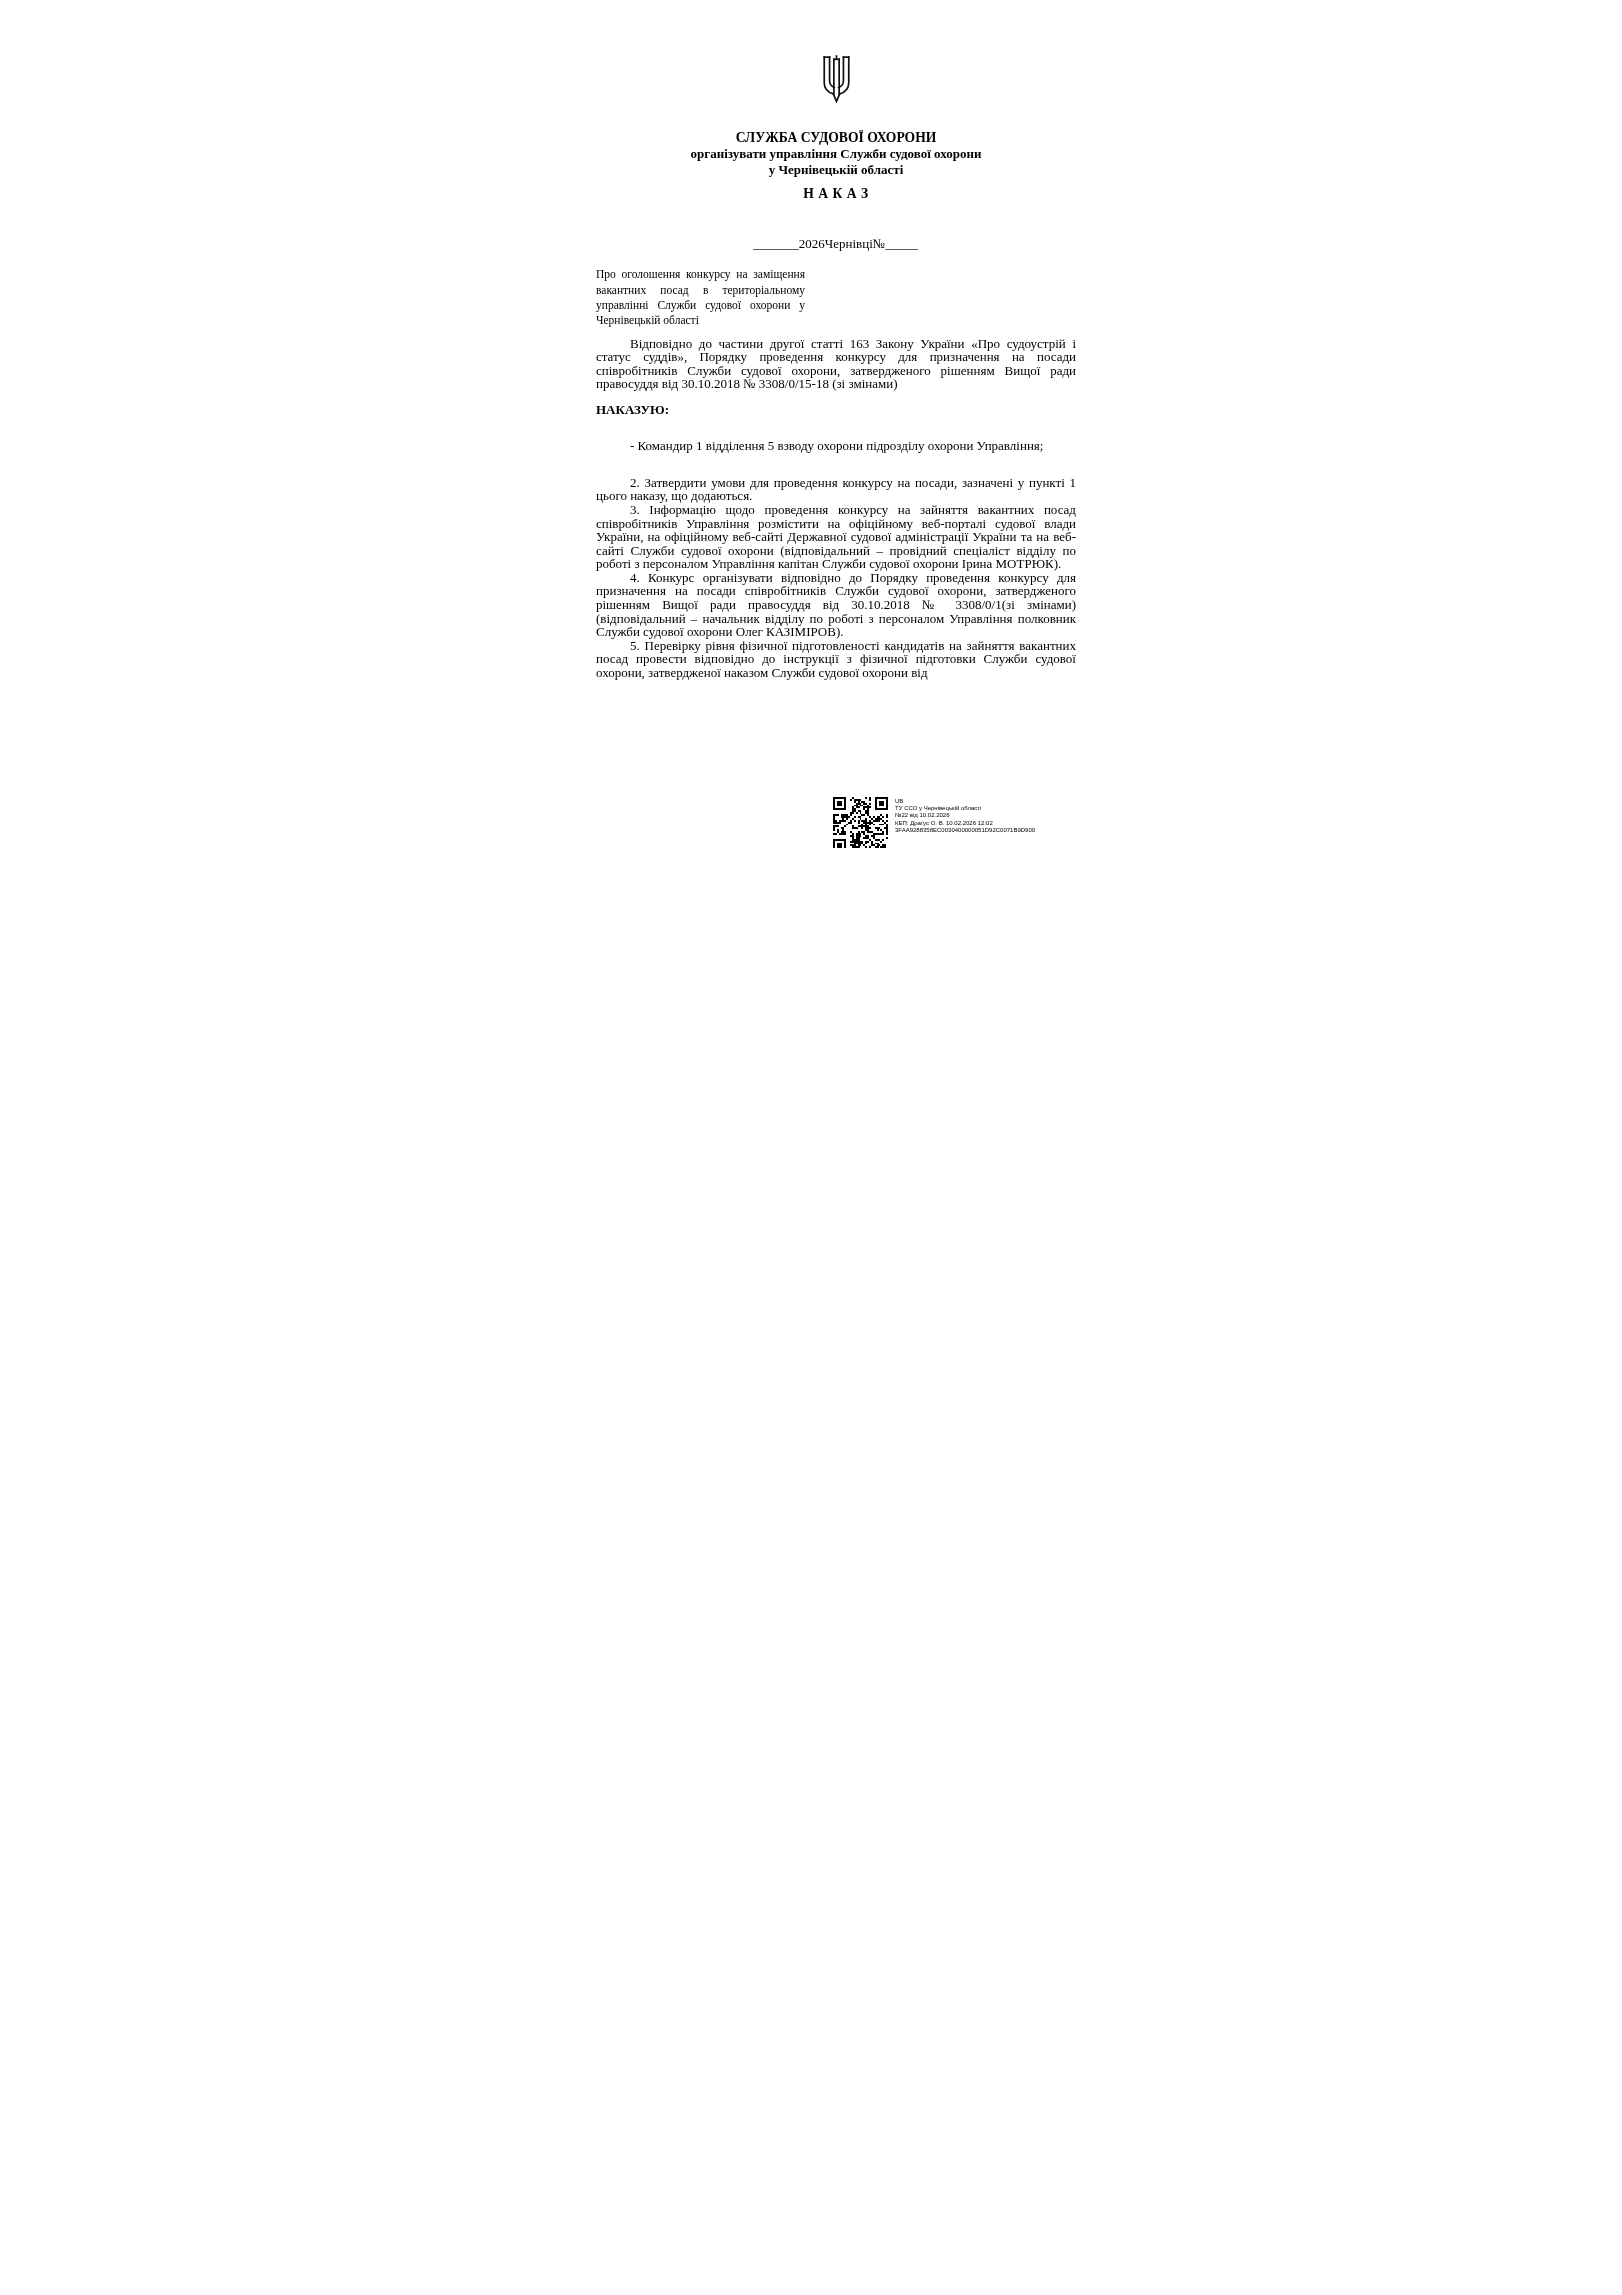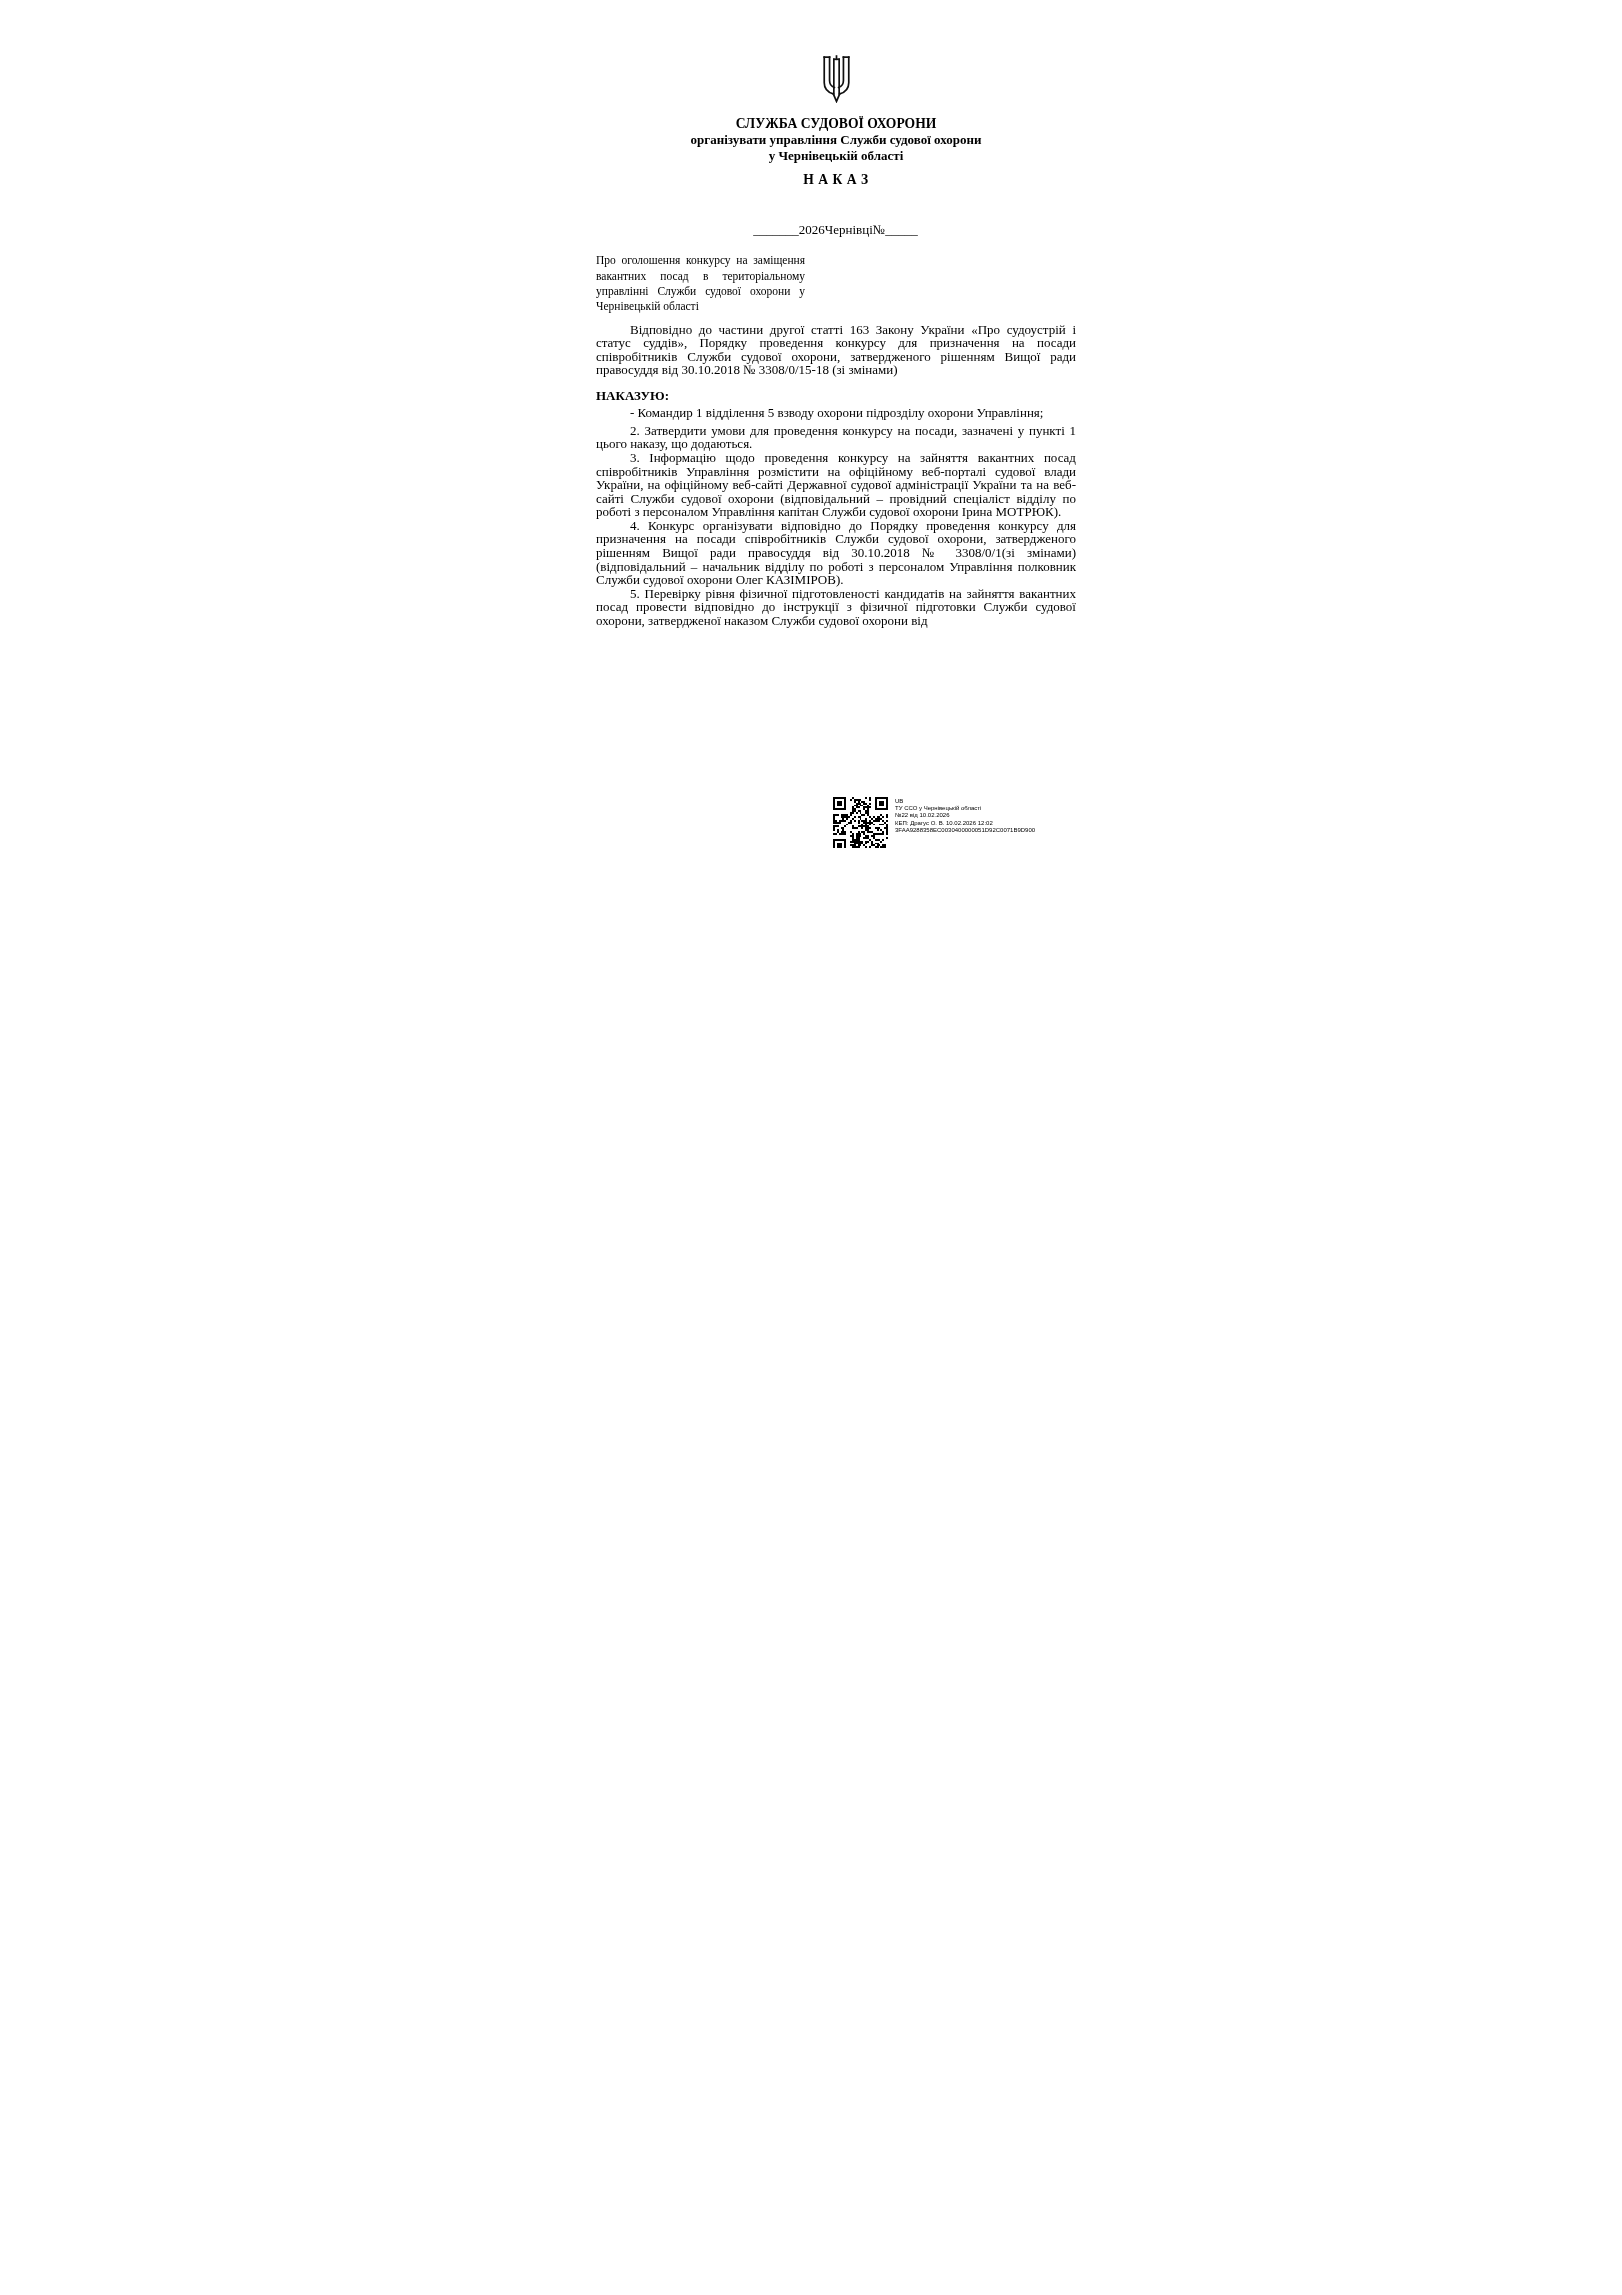"СЛУЖБА СУДОВОЇ ОХОРОНИ" .org-block { margin-top: 13px -> 27px }
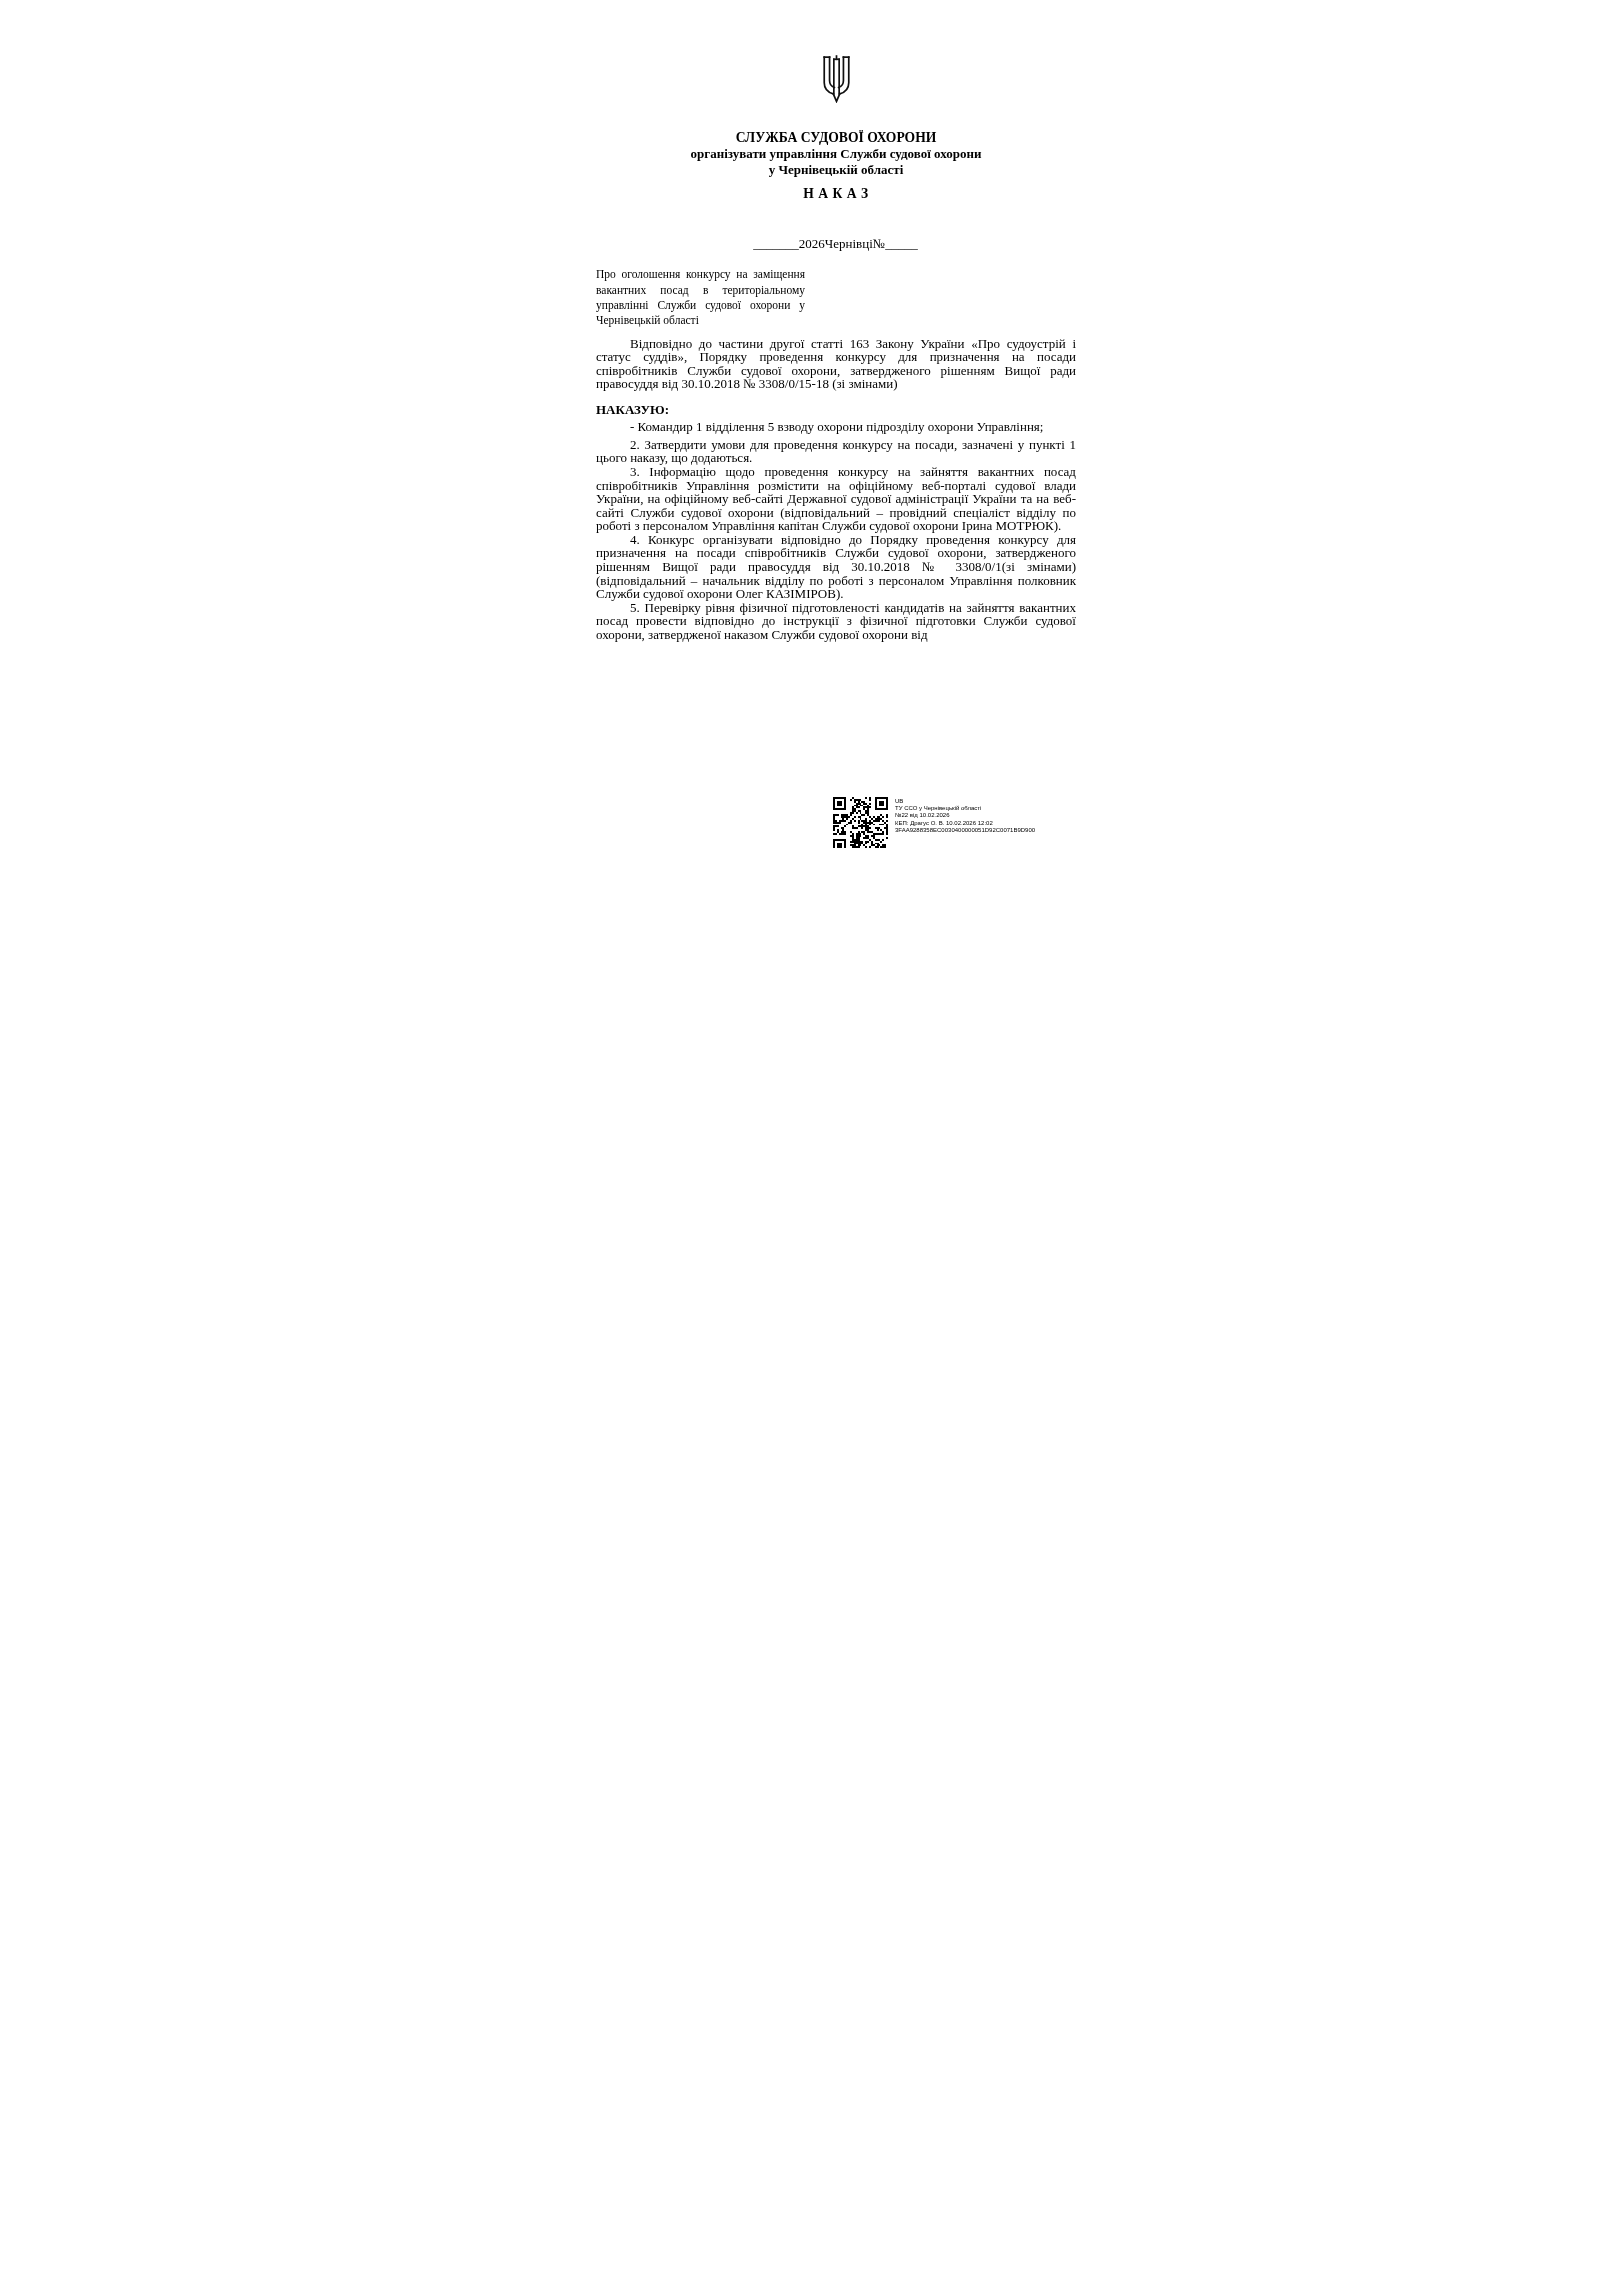"- Командир 1 відділення 5" .gap-before { margin-top: 4px -> 23px }
